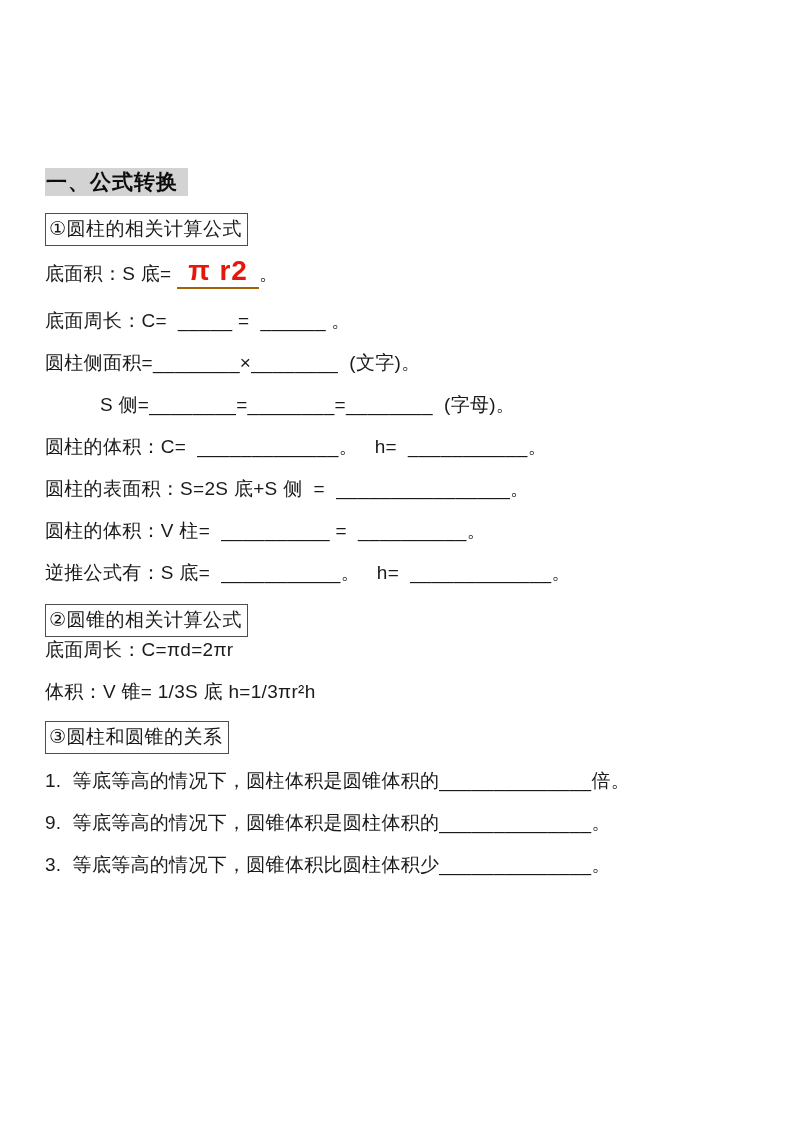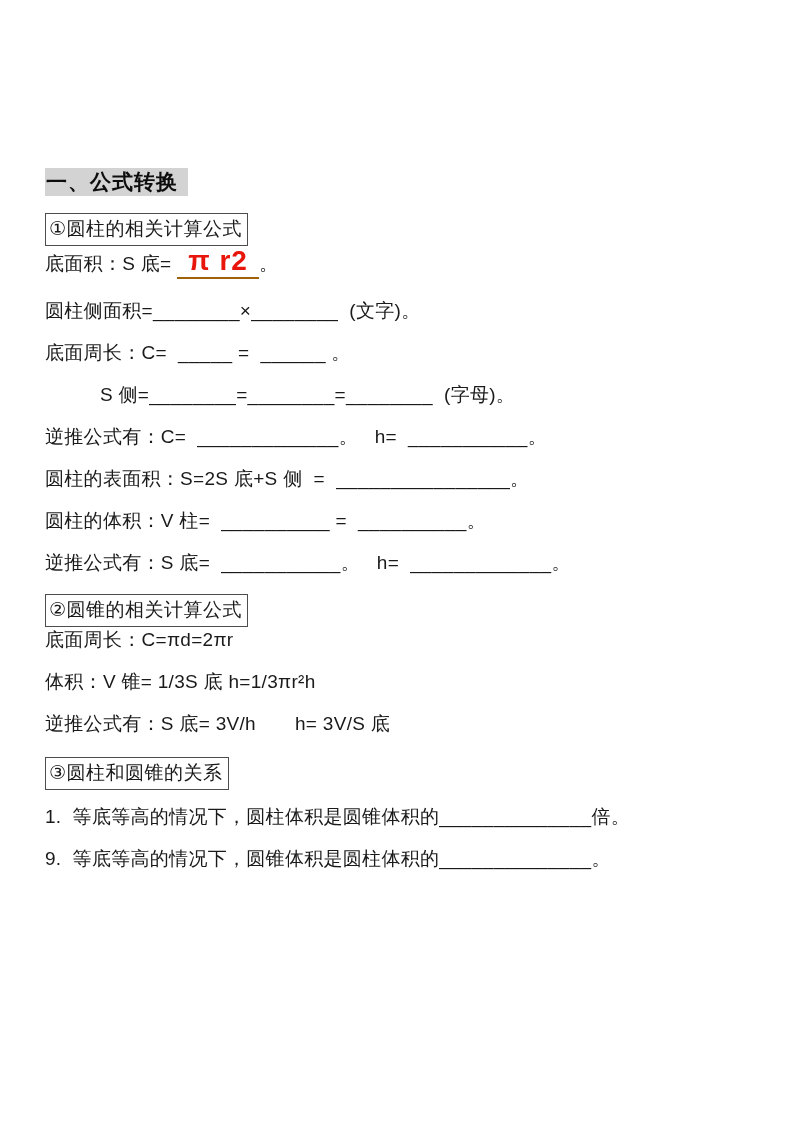"①圆柱的相关计算公式" .box1 { margin-bottom: none -> 10px }
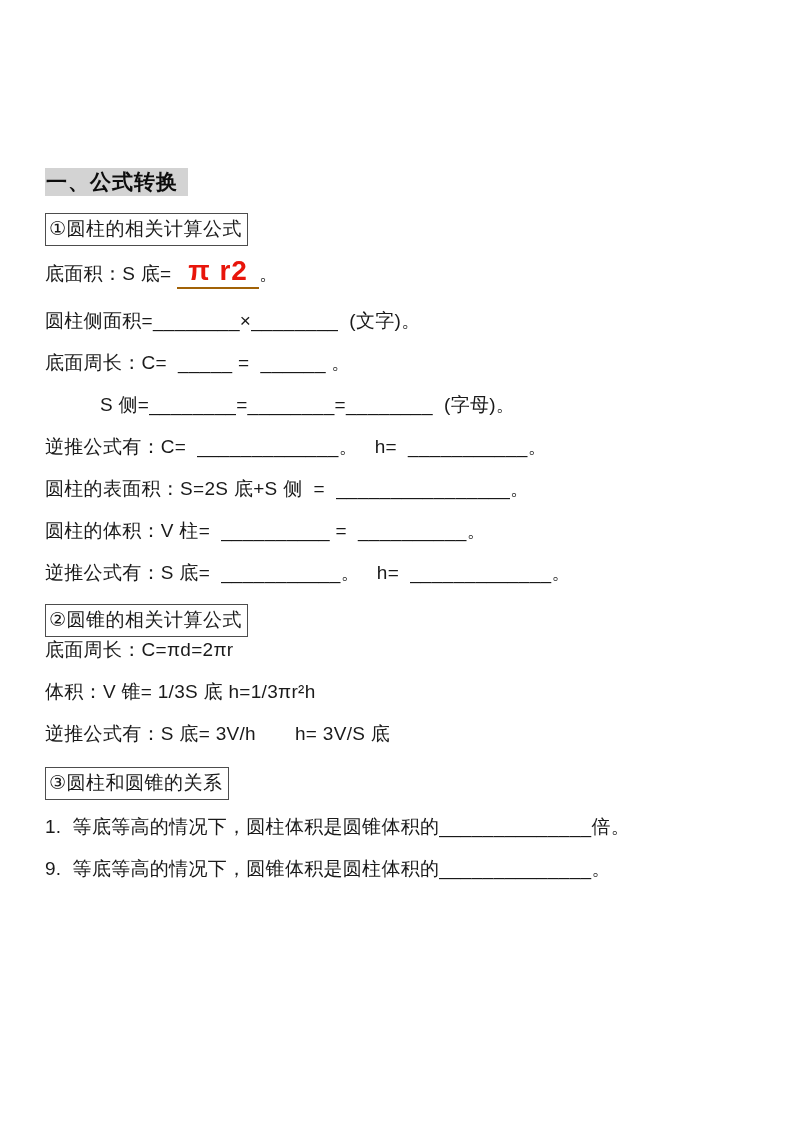"圆柱侧面积=________×________ (文字)。" p.line { order: before "底面周长：C= _____ = ______ 。" -> after "底面周长：C= _____ = ______ 。" }
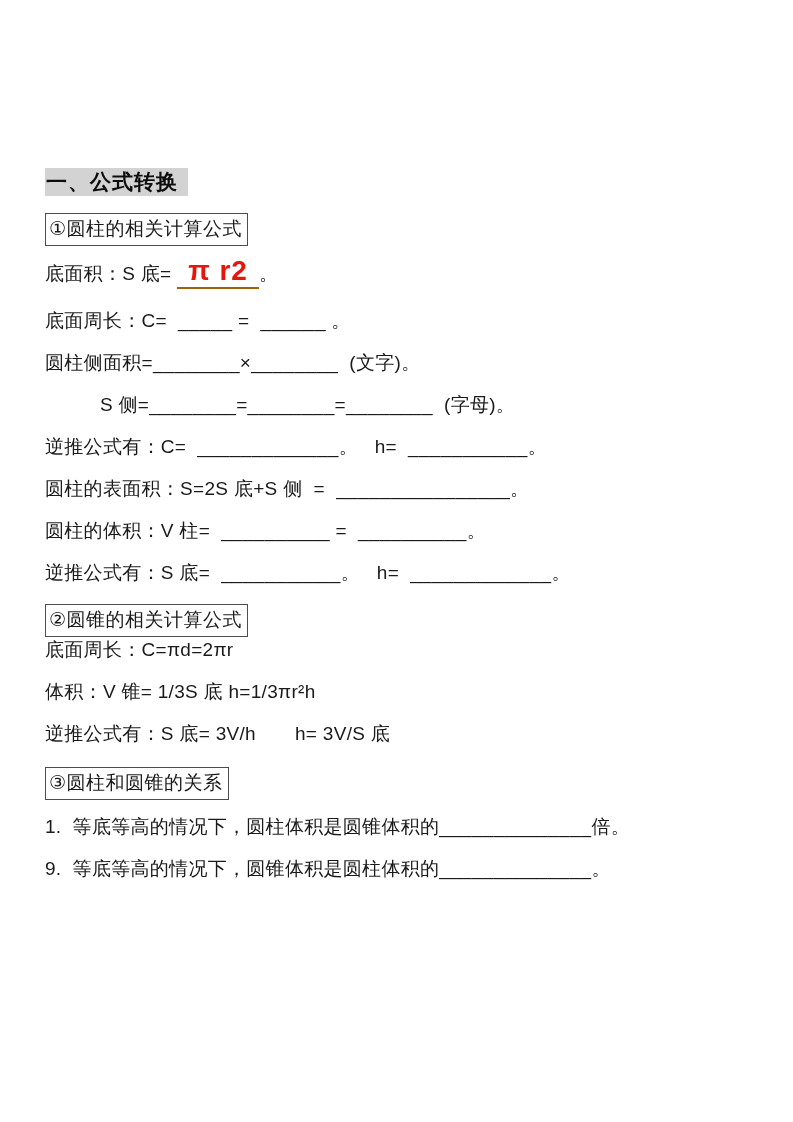"逆推公式有：C= _____________。 h= ___________。" p.line { text: 逆推公式有 -> 圆柱的体积 }
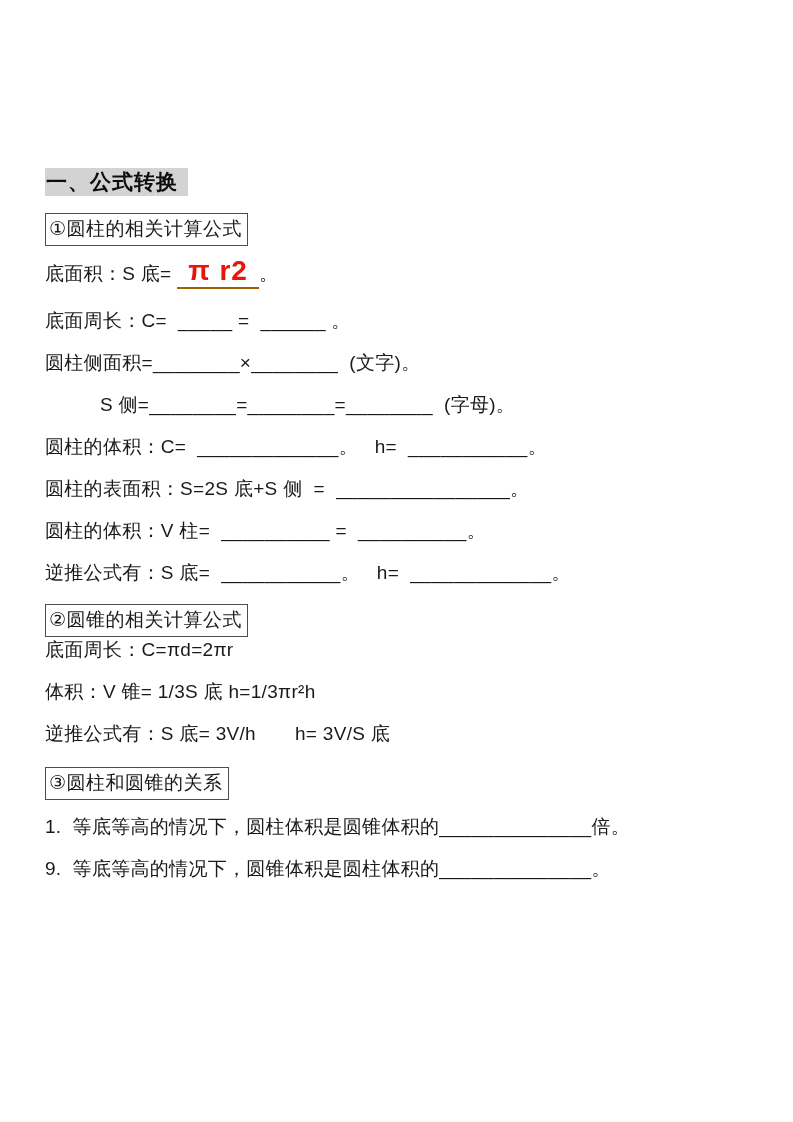"逆推公式有：S 底= 3V/h h= 3V/S" p.line { html: <p>逆推公式有：S 底= 3V/h h= 3V/S 底</p> -> none }
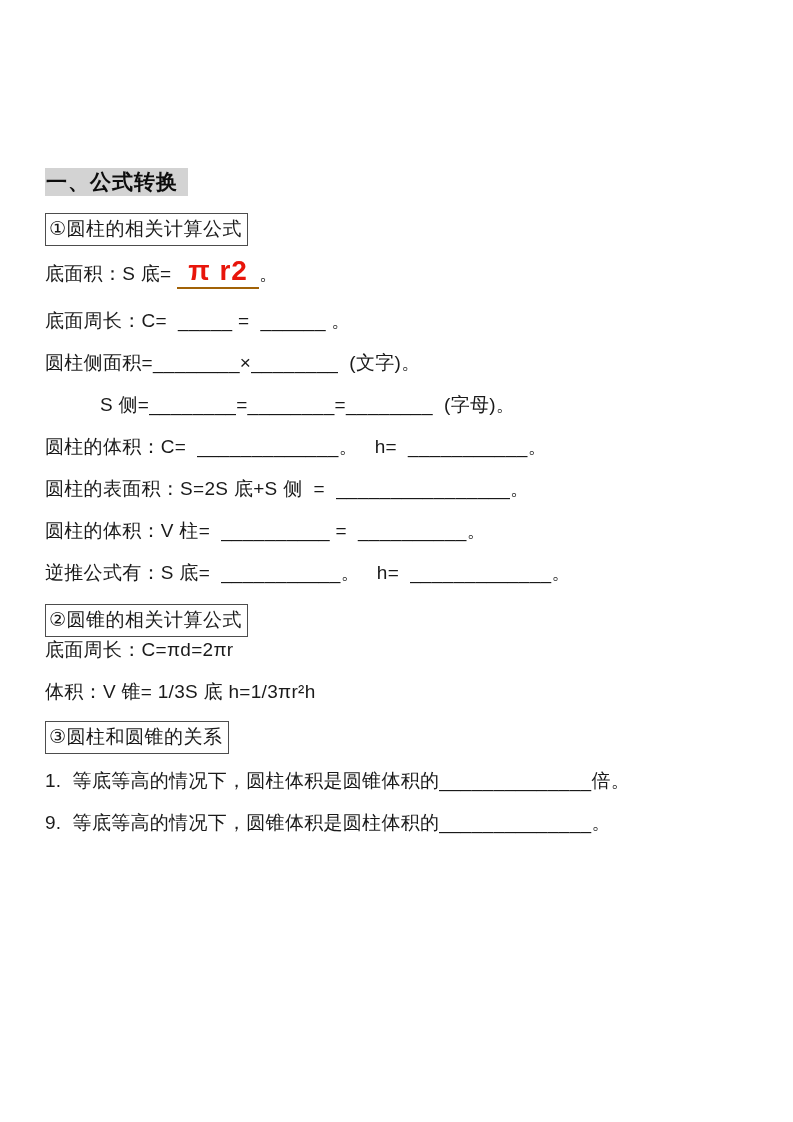"3. 等底等高的情况下，圆锥体积比圆柱体积少______________。" p.line { html: none -> <p>3. 等底等高的情况下，圆锥体积比圆柱体积少______________。</p> }
